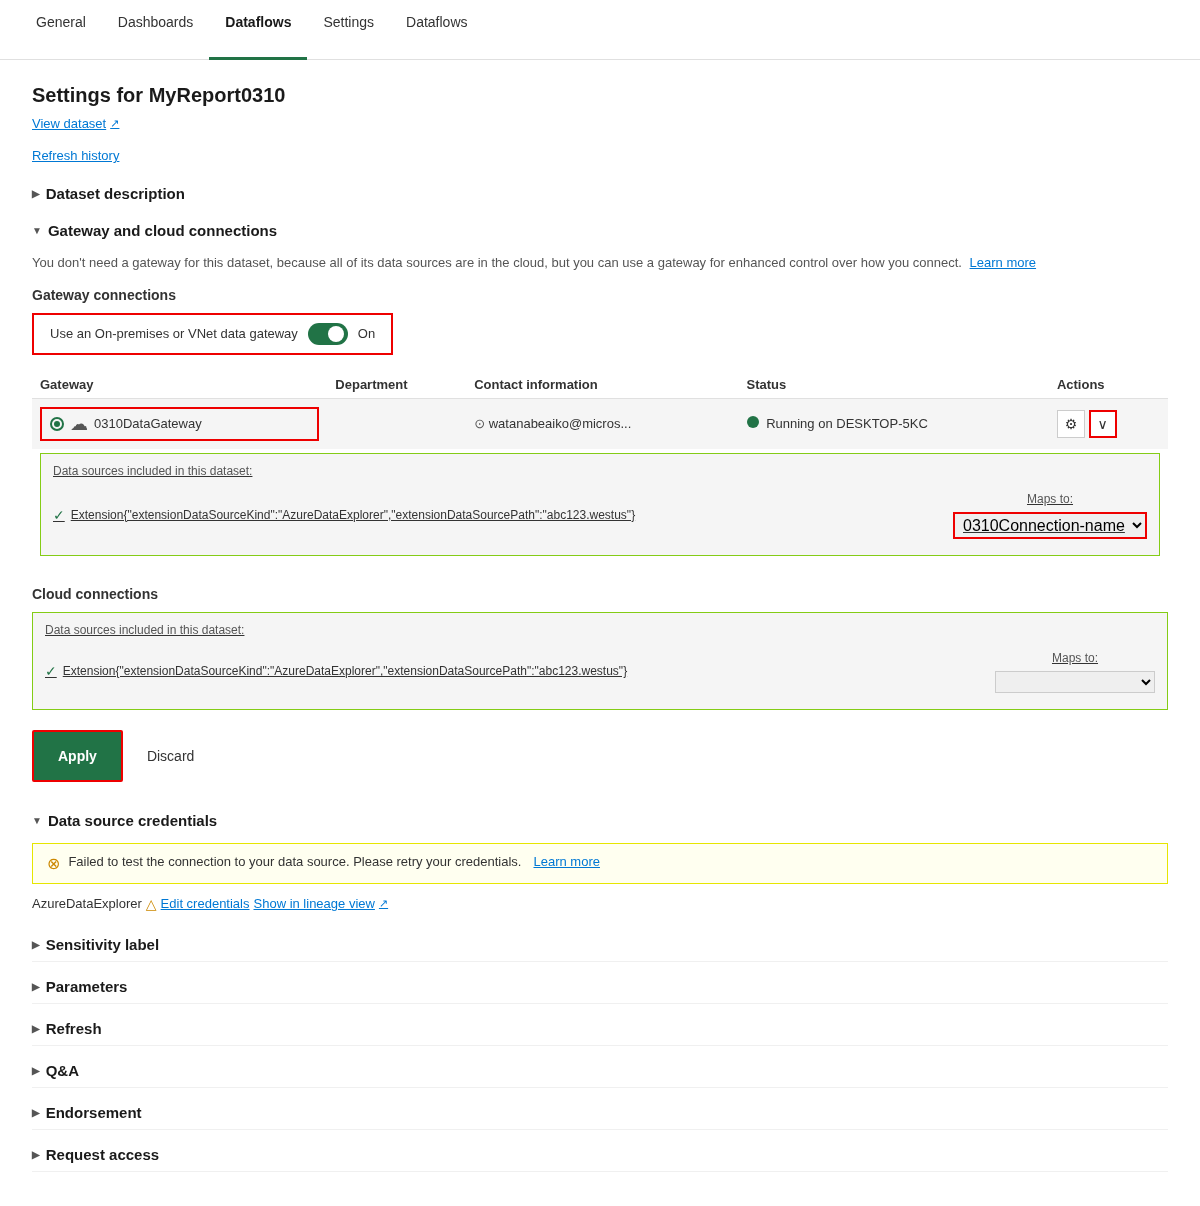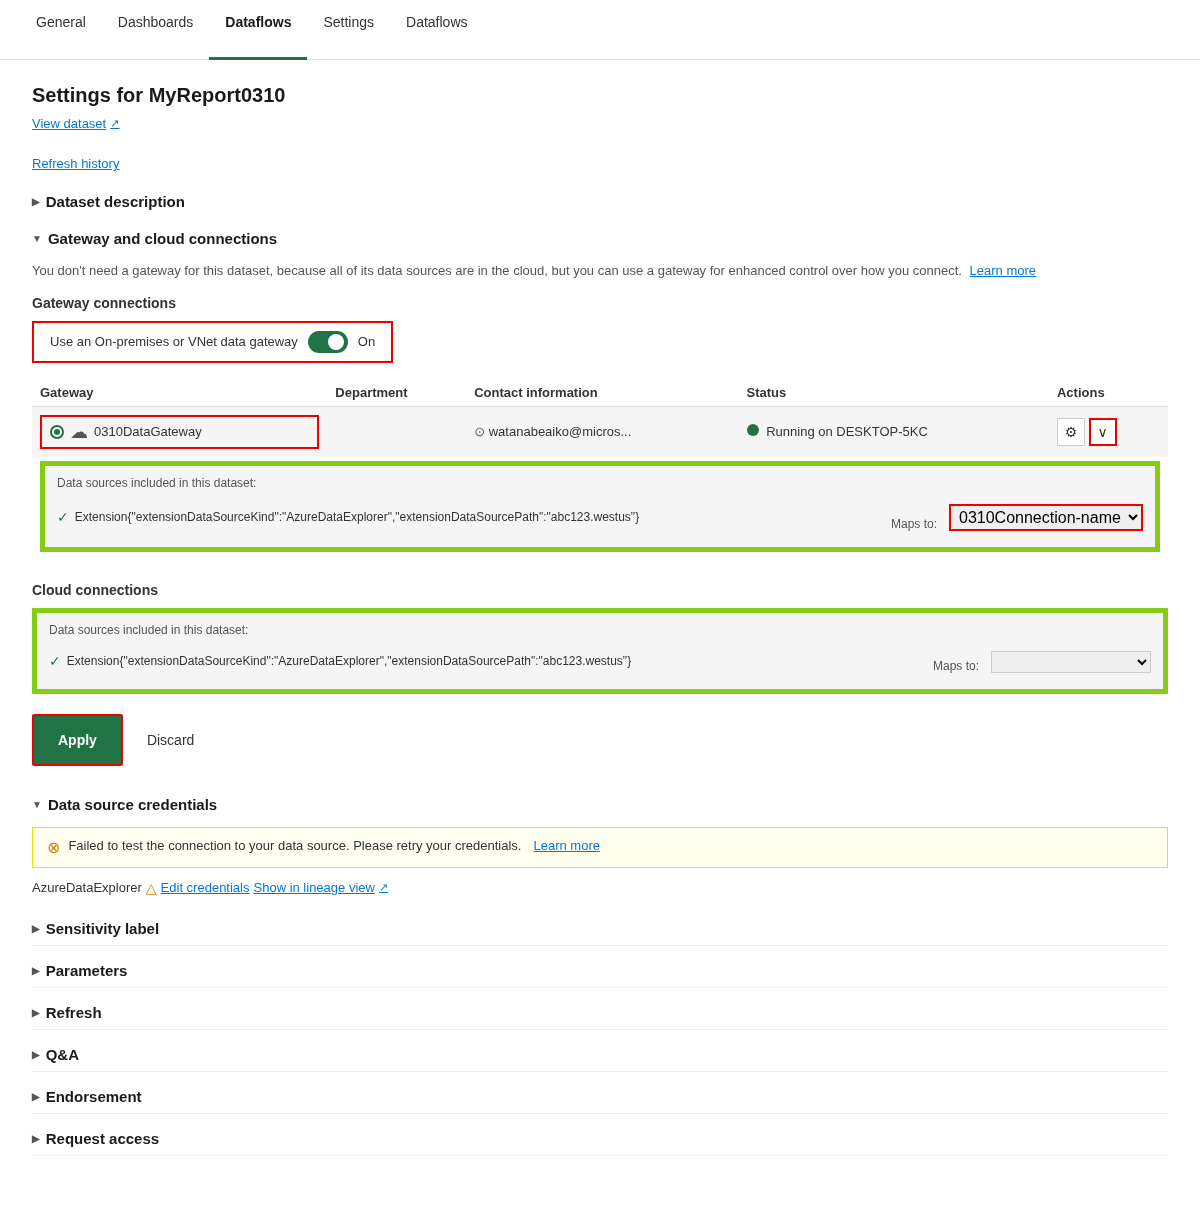"Refresh history" .refresh-history { margin: 24px 0 16px 0 -> 16px 0 16px 0 }
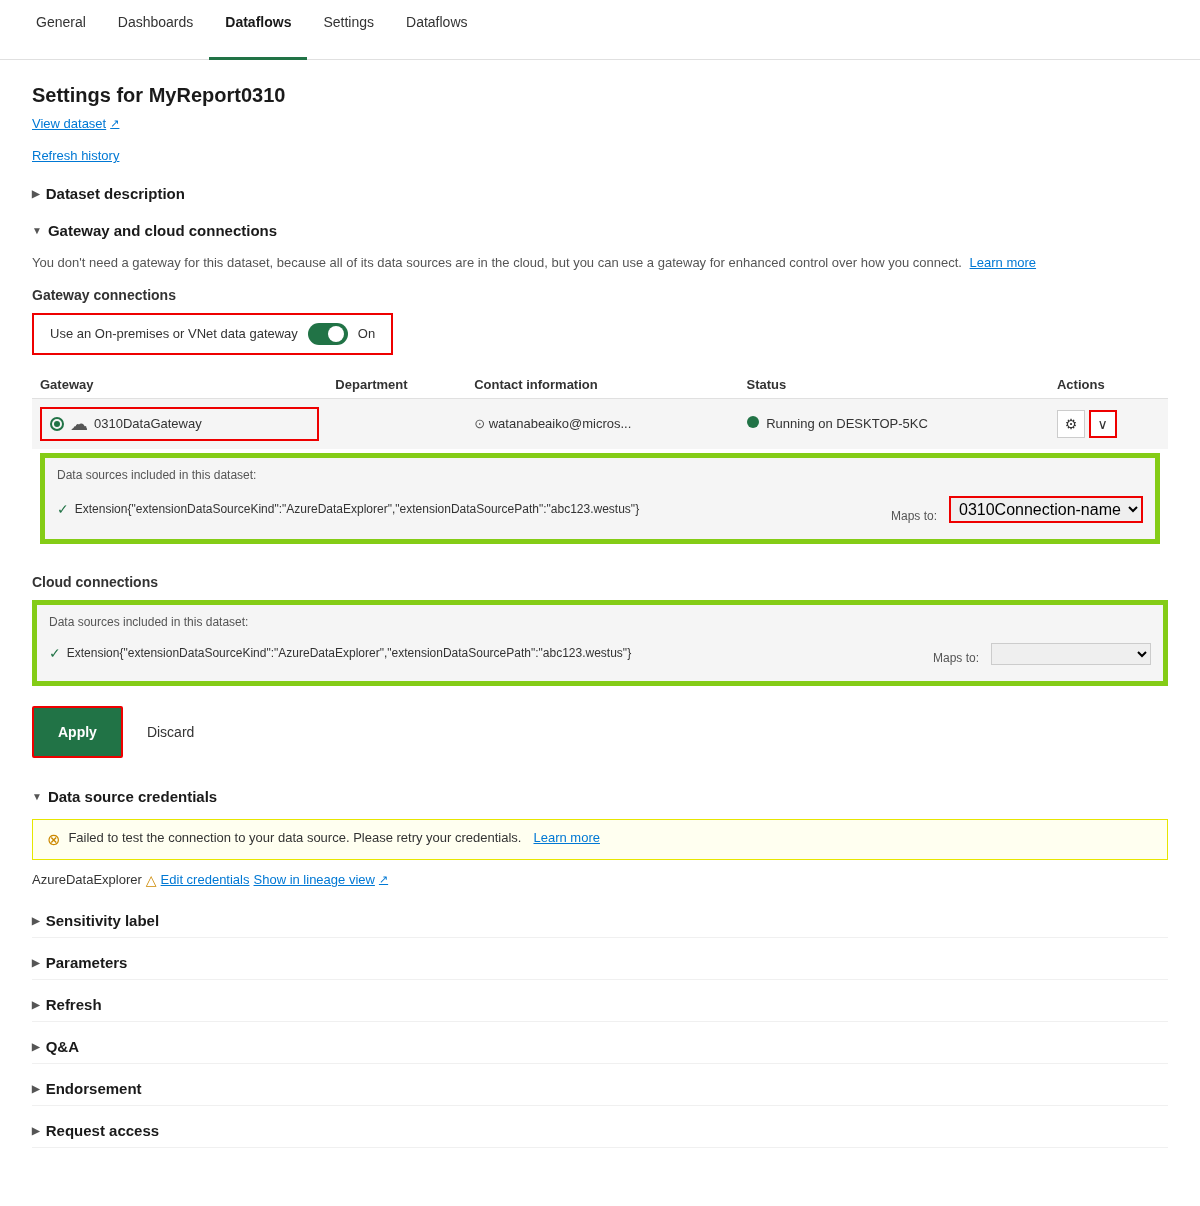"Data sources included in this" .datasource-box { border: 5px solid #84cc16 -> 1px solid #84cc16; text-decoration: none -> underline }
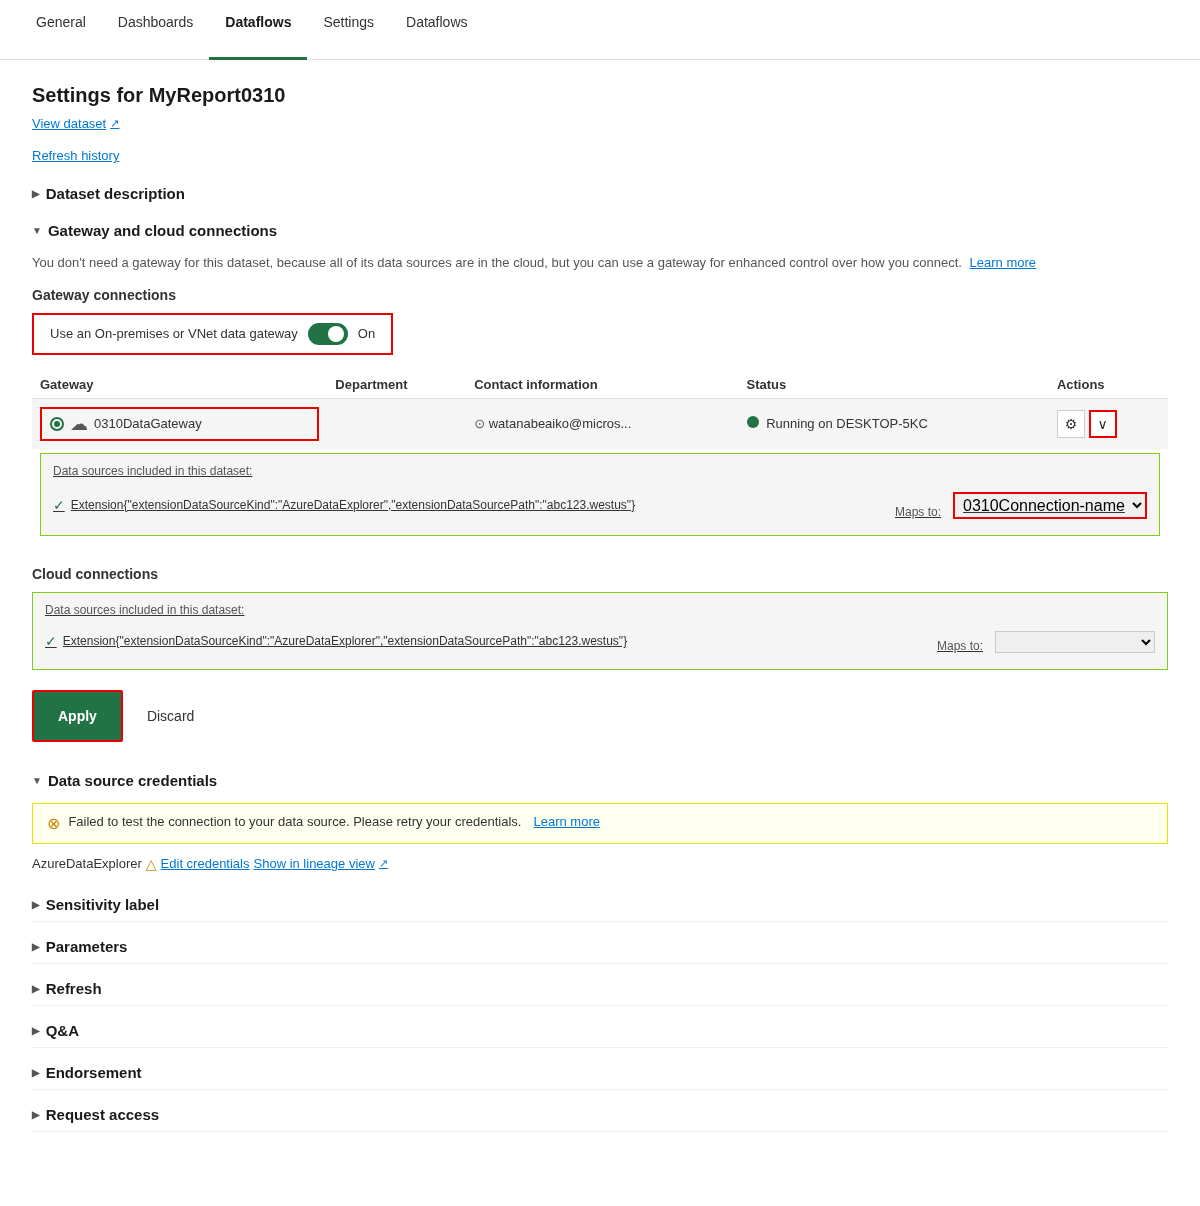"Maps to:" .maps-to { align-items: flex-end -> center; flex-direction: none -> column; gap: 12px -> 6px }
